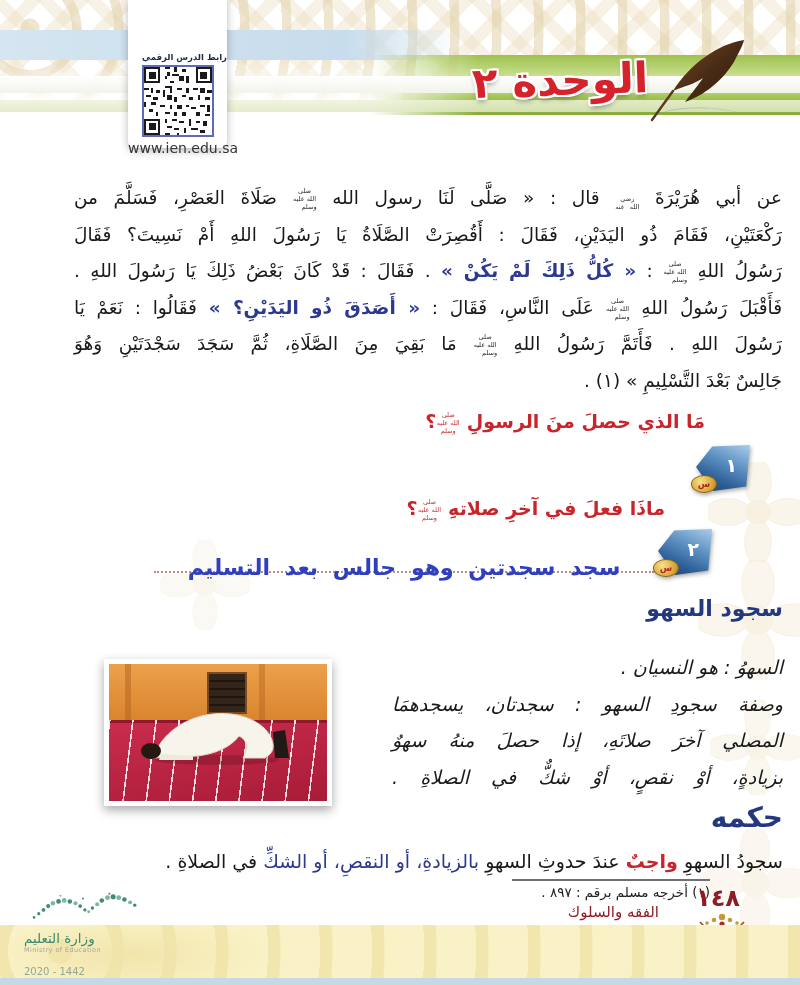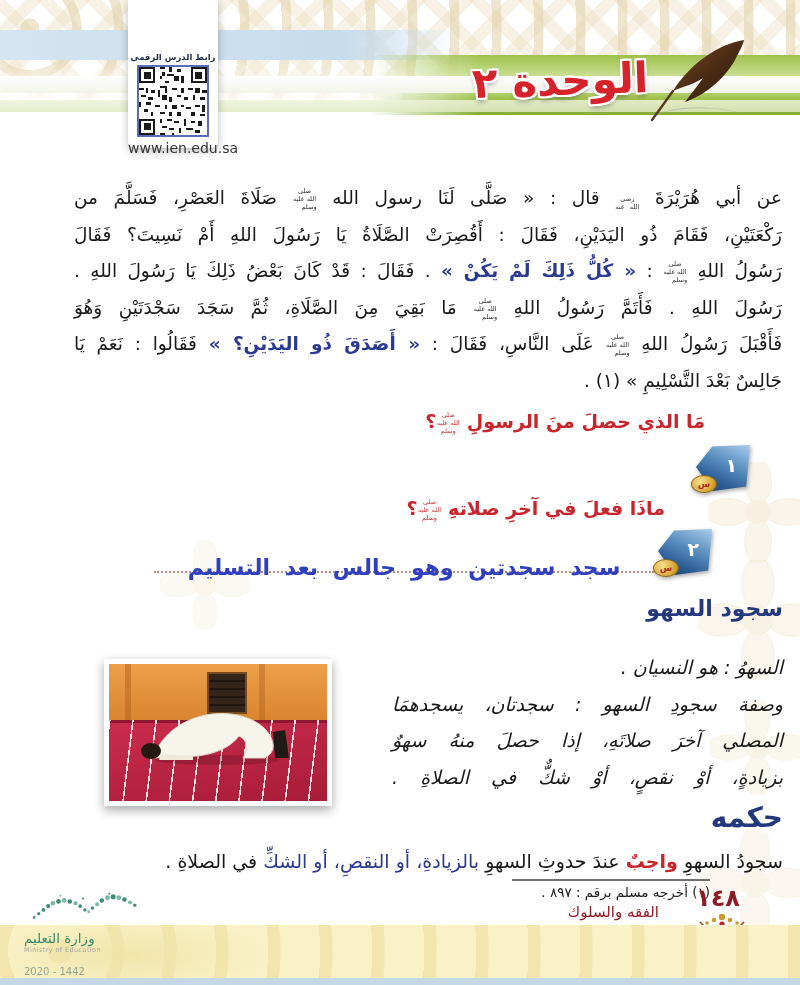"رابط الدرس الرقمي" .qr-card { text-align: center -> right; width: 90px -> 99px }
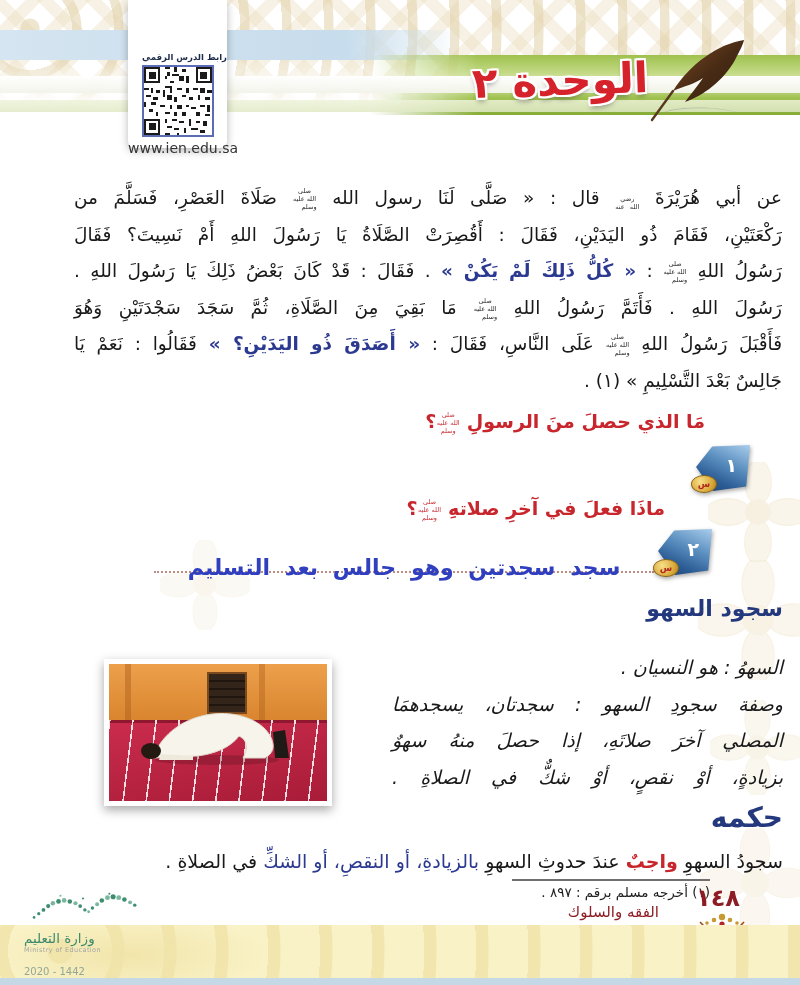"رَسُولَ اللهِ . فَأَتَمَّ رَسُولُ" div.h-line { order: before "فَأَقْبَلَ رَسُولُ اللهِ صلى الله" -> after "فَأَقْبَلَ رَسُولُ اللهِ صلى الله" }
